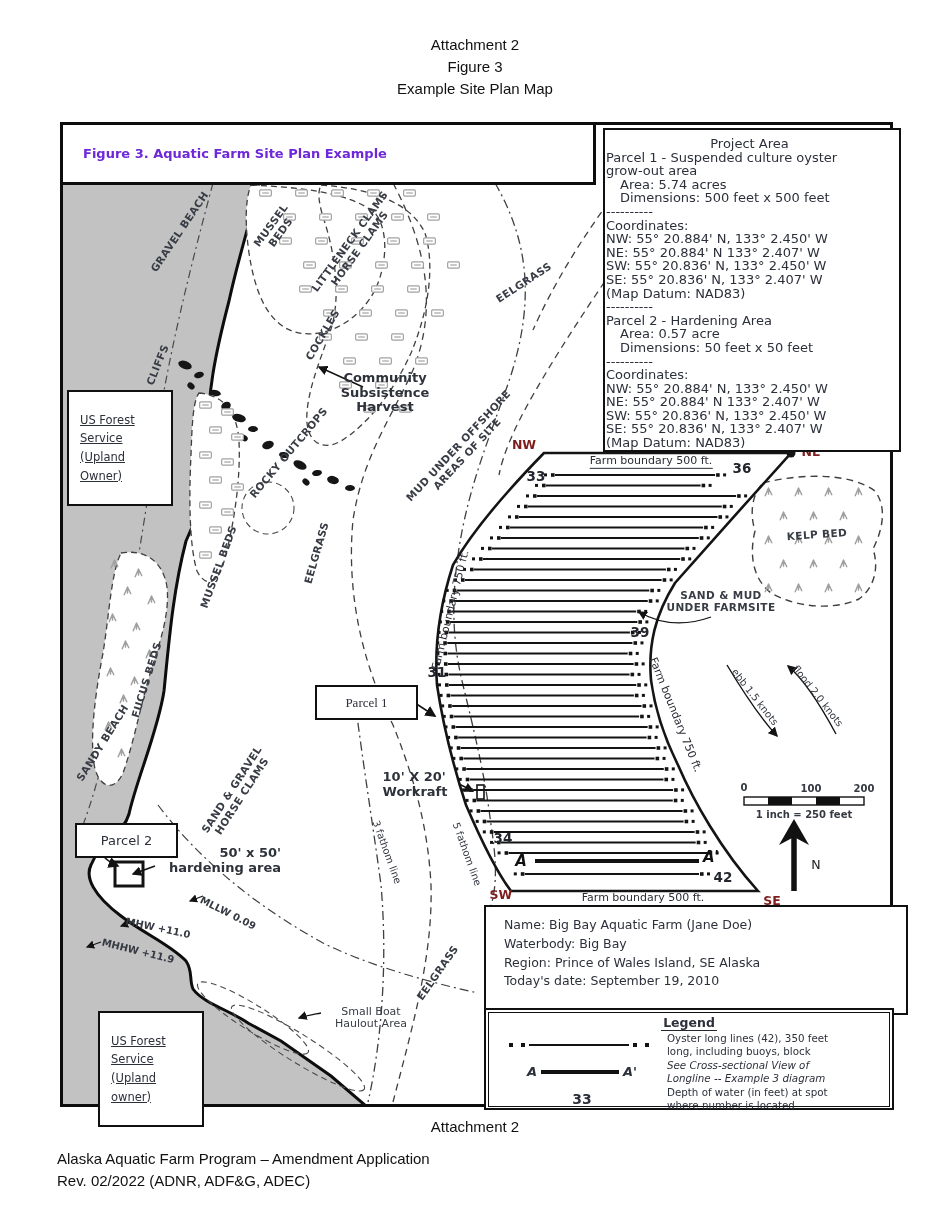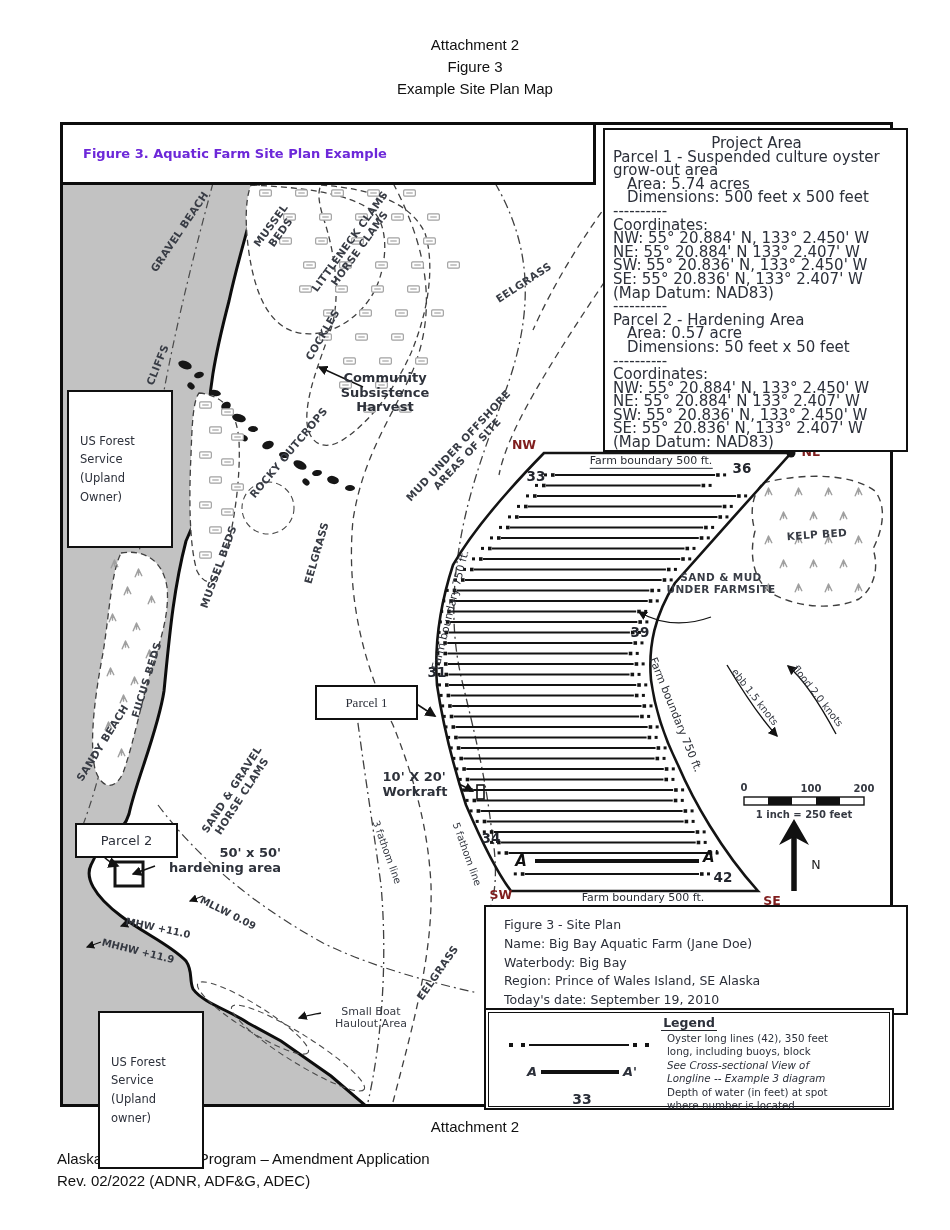"Project Area" .proj { font-size: 15px -> 13px; padding: 7px 6px 4px 8px -> 7px 6px 4px 1px }
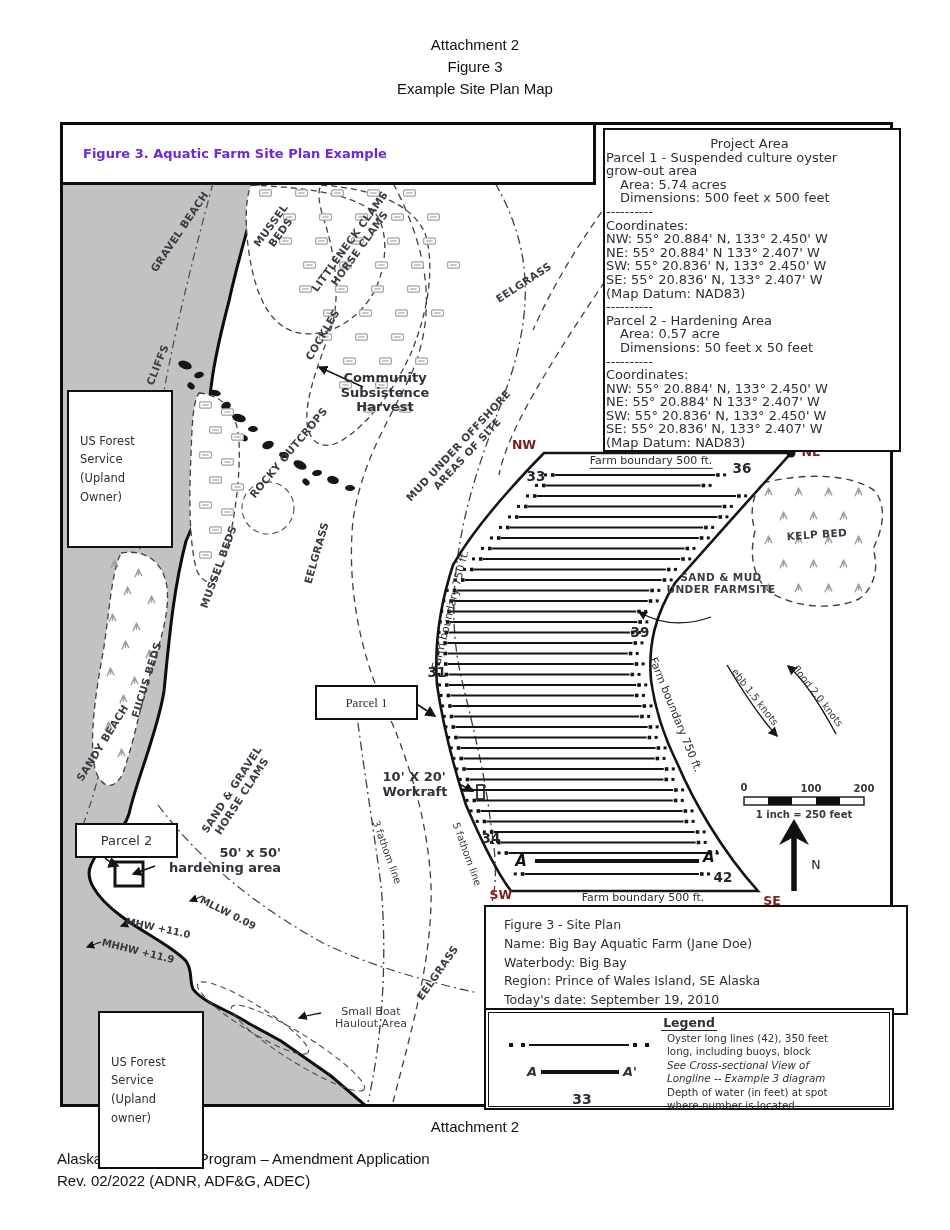"US Forest" .forest { padding: 21px 5px -> 0 5px; text-decoration: none -> underline }
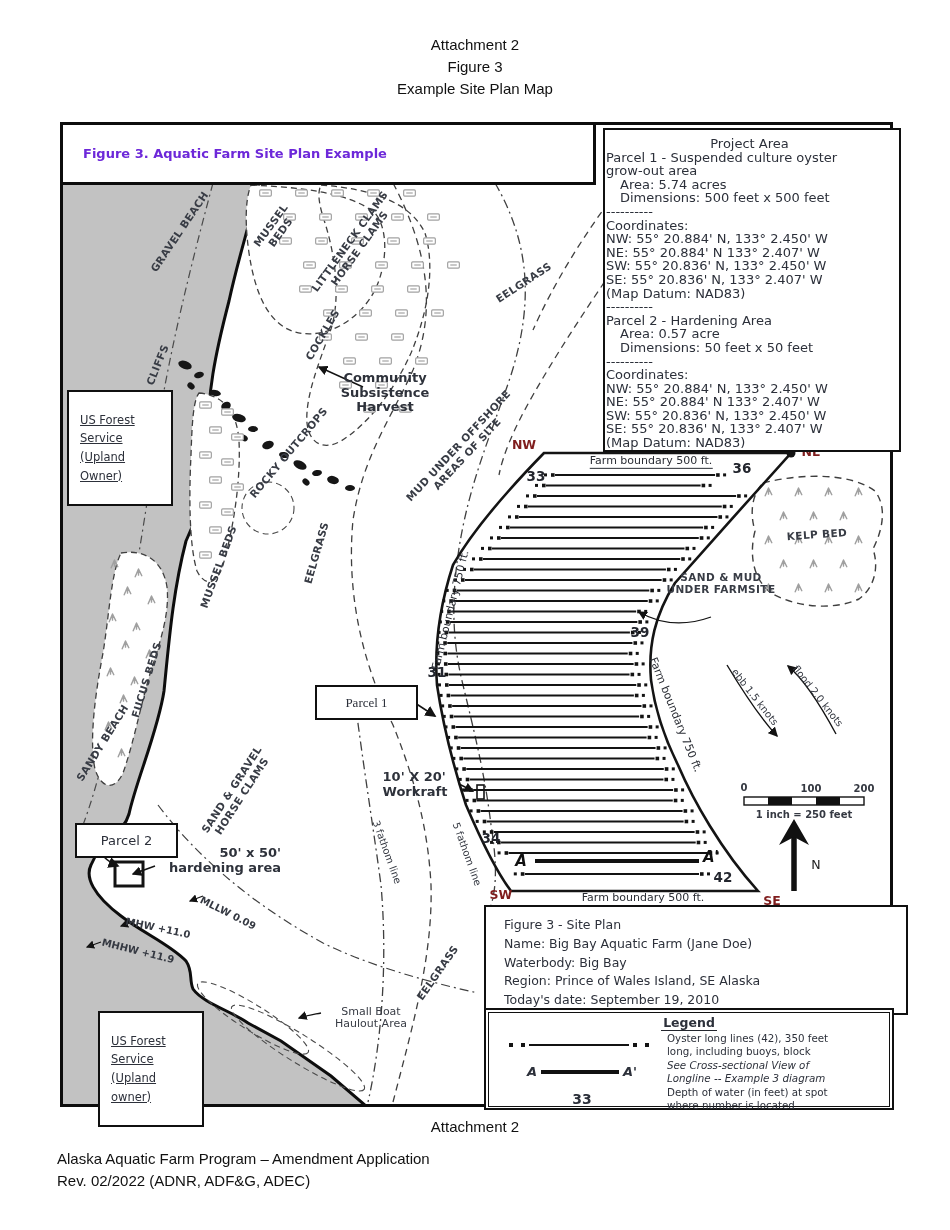"SAND & MUD" div.lbl { top: 459px -> 477px }
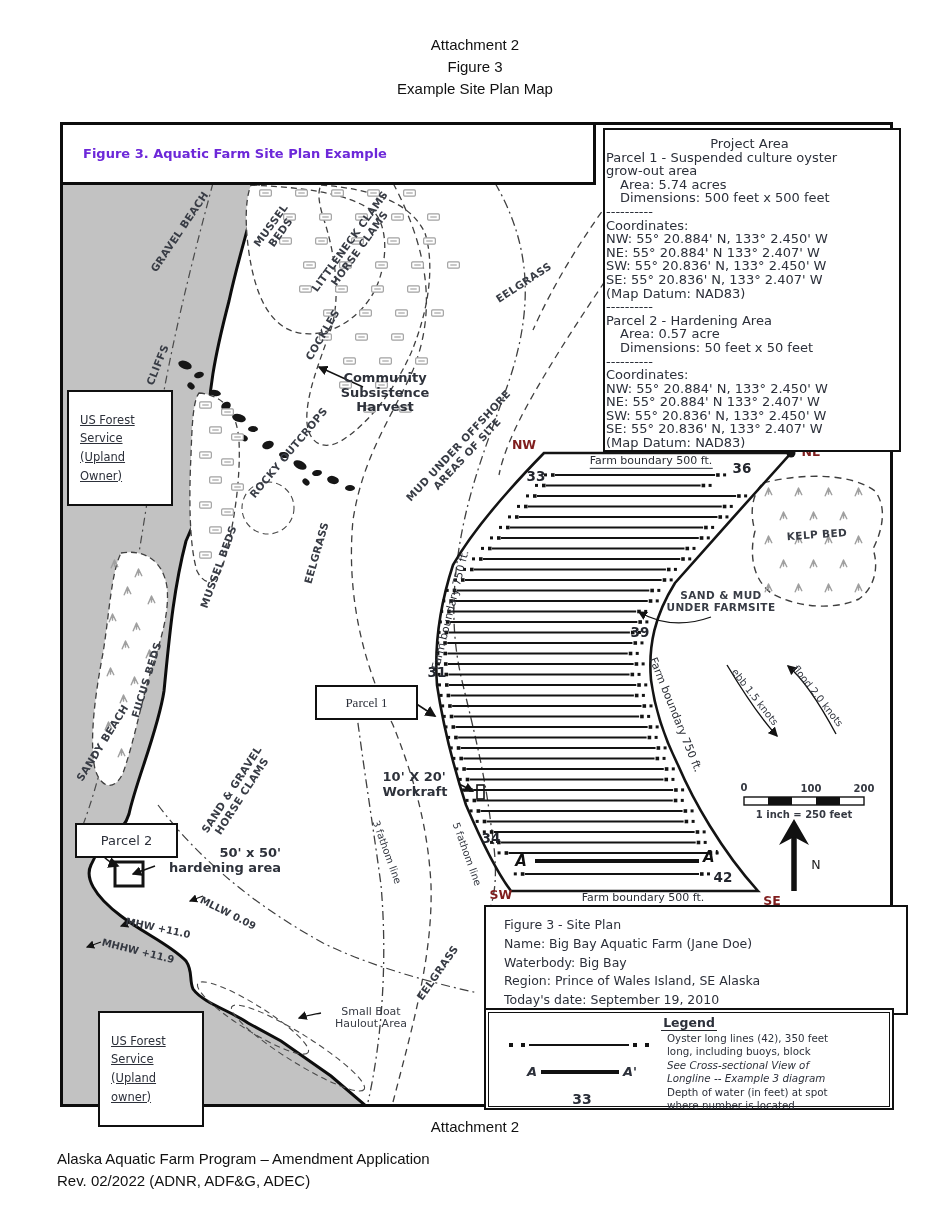"34" div.lbl { left: 428px -> 440px }
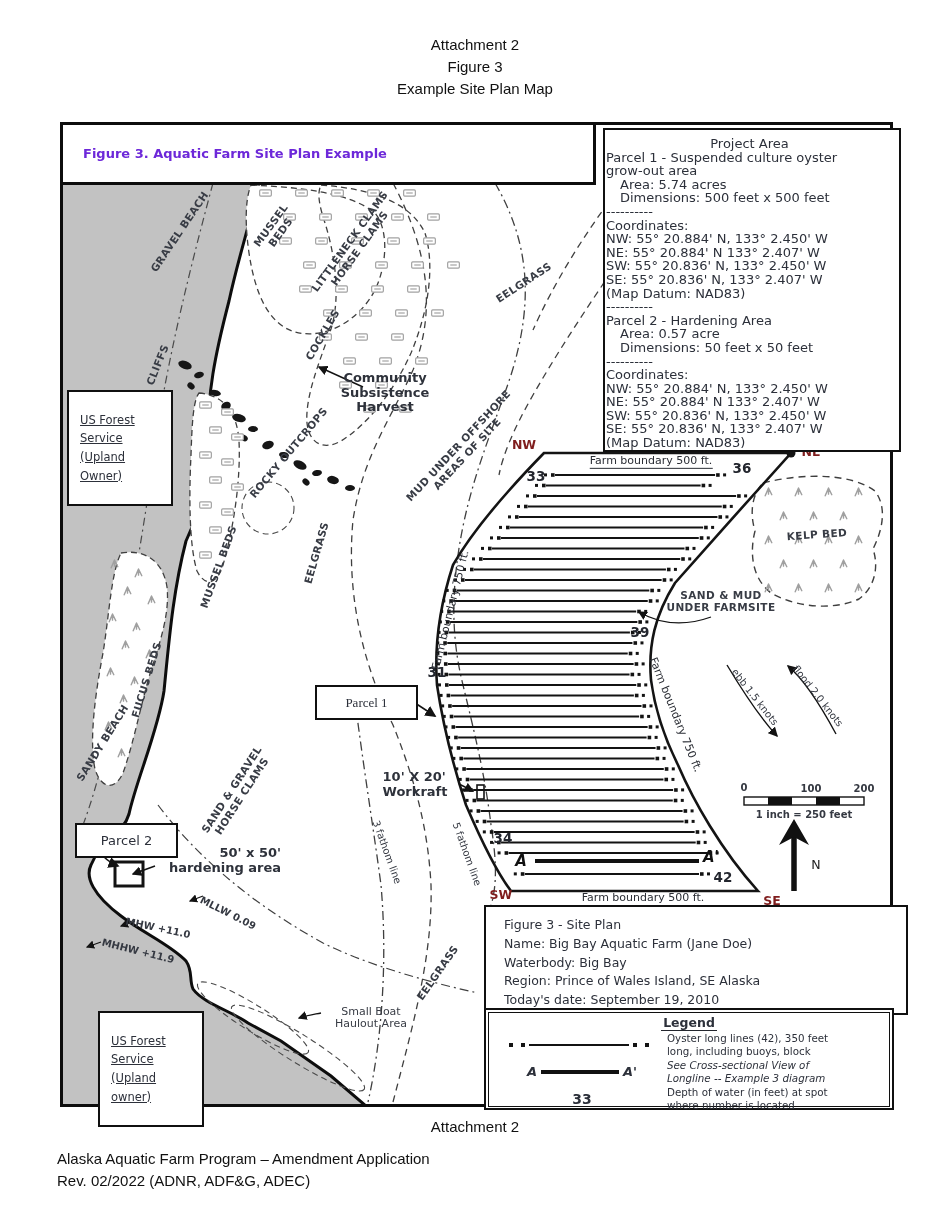"Figure 3 - Site Plan" div { html: <div>Figure 3 - Site Plan</div> -> none }
